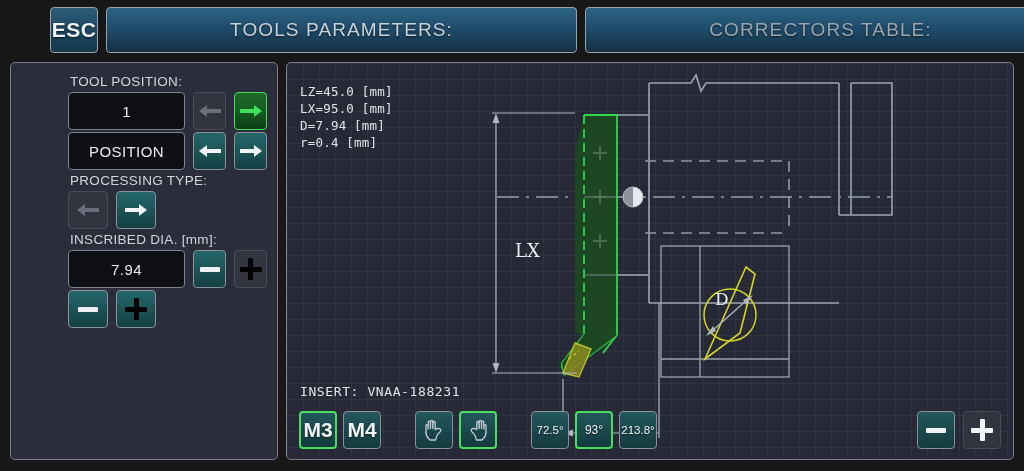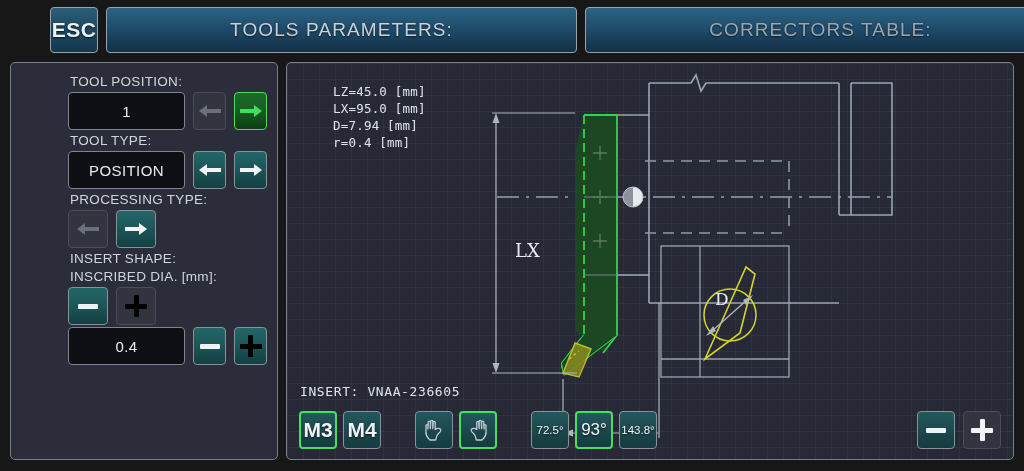"LZ=45.0 [mm]" .dims { margin-left: 33px -> none }
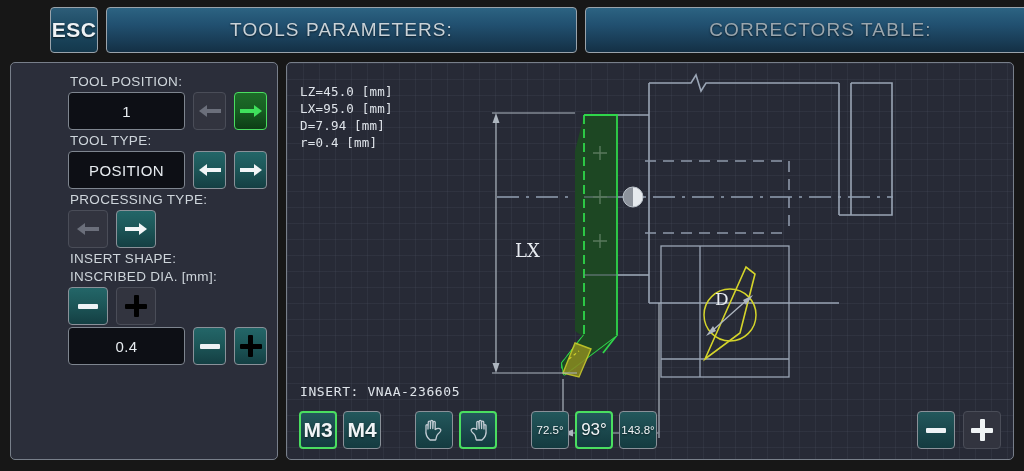"TOOL TYPE:" div.field-label { html: <div>TOOL TYPE:</div> -> none }
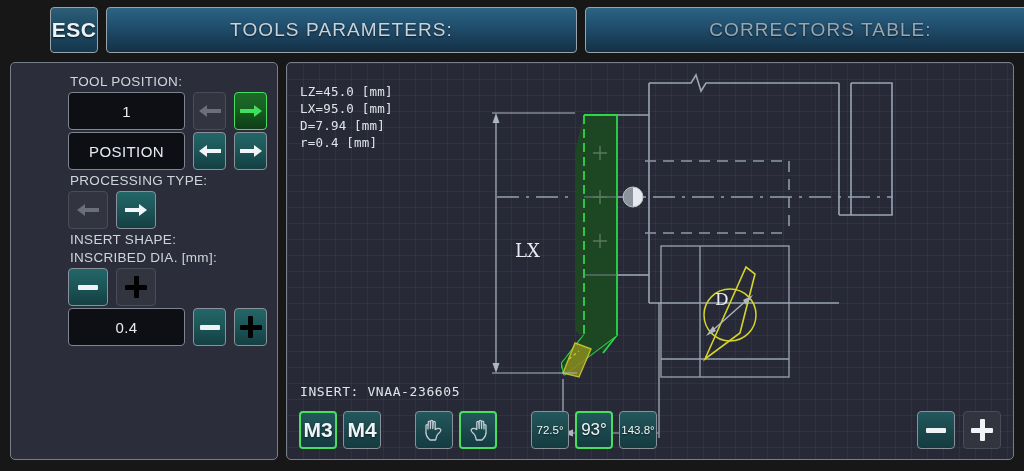"INSERT SHAPE:" div.field-label { html: <div>INSERT SHAPE:</div> -> none }
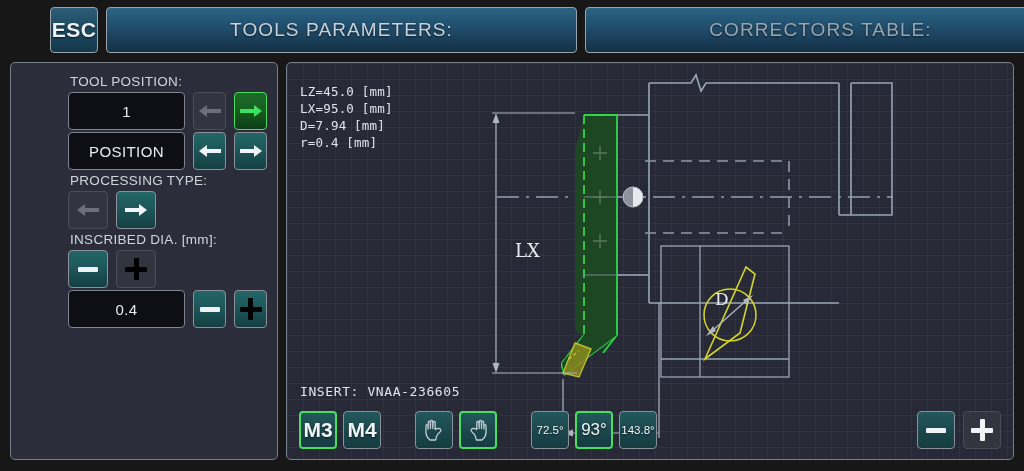"7.94" div.value-box { html: none -> <div>7.94</div> }
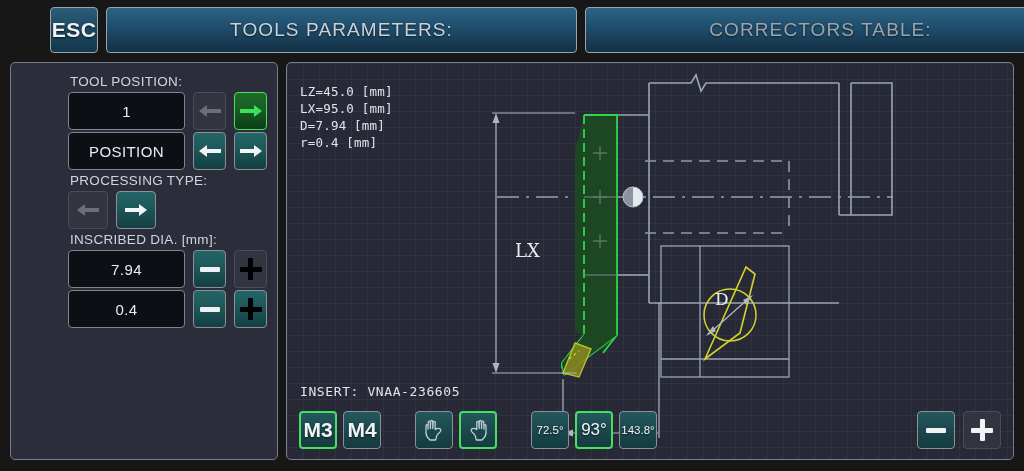"0.4" div.value-box { html: <div>0.4</div> -> none }
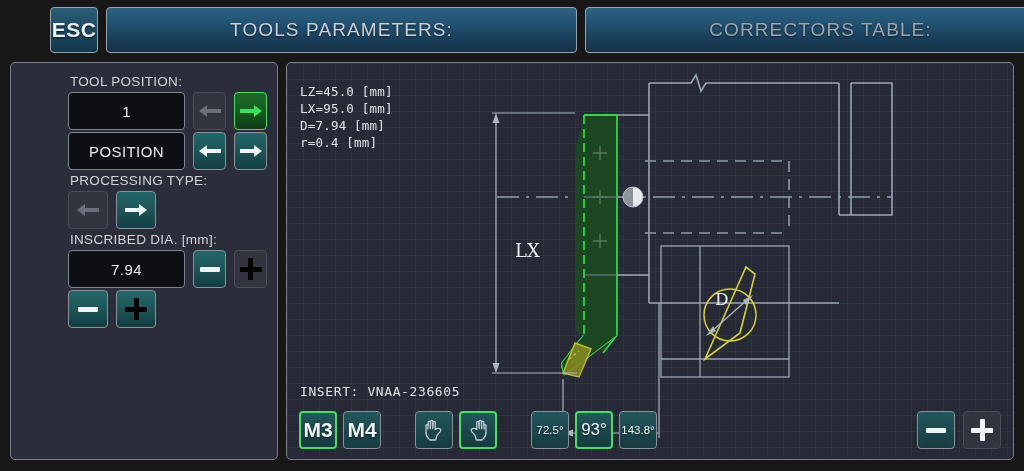"INSERT: VNAA-236605" div.insert-label { text: VNAA-236605 -> VNAA-188231 }
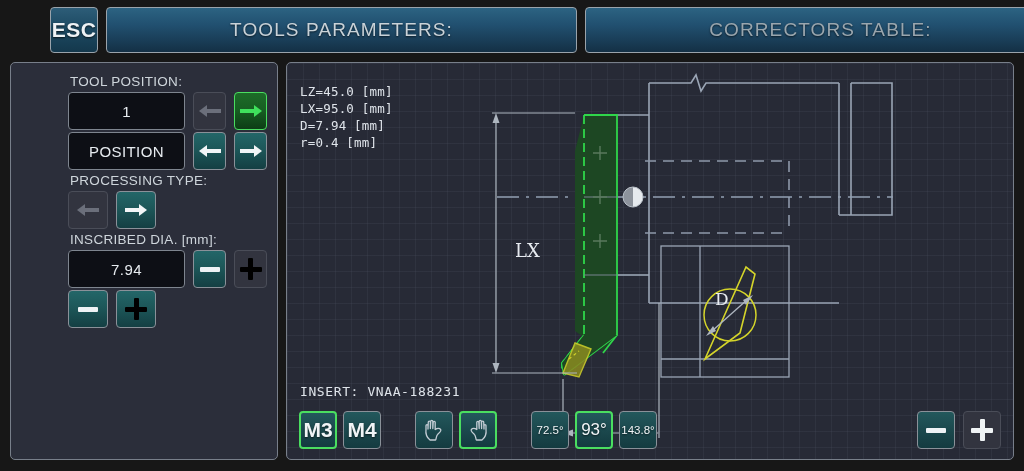"93°" .tbtn.ang.sel { font-size: 17px -> 12px }
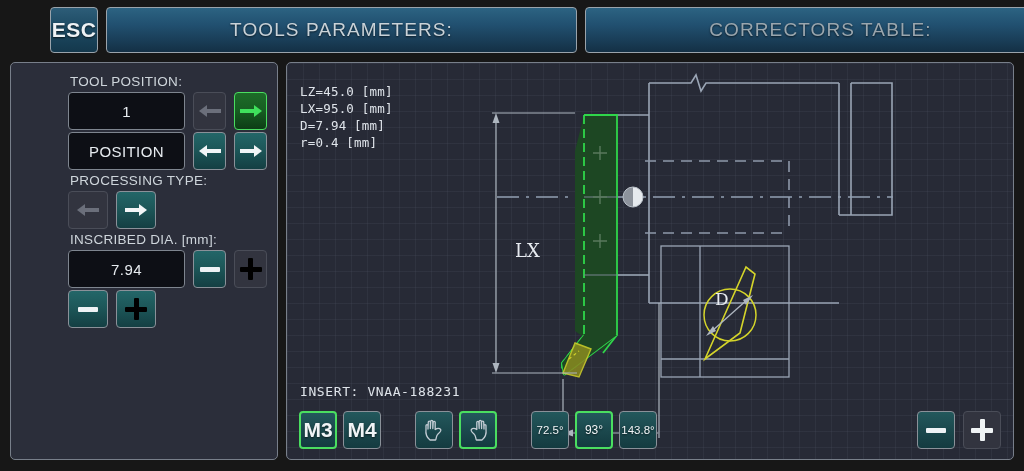"143.8°" div.tbtn { text: 143.8 -> 213.8 }
